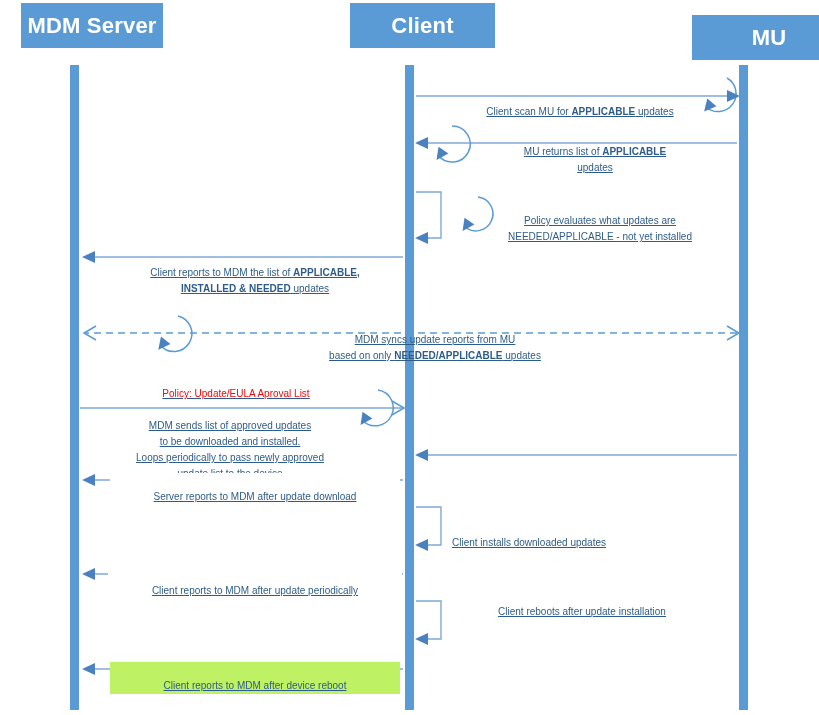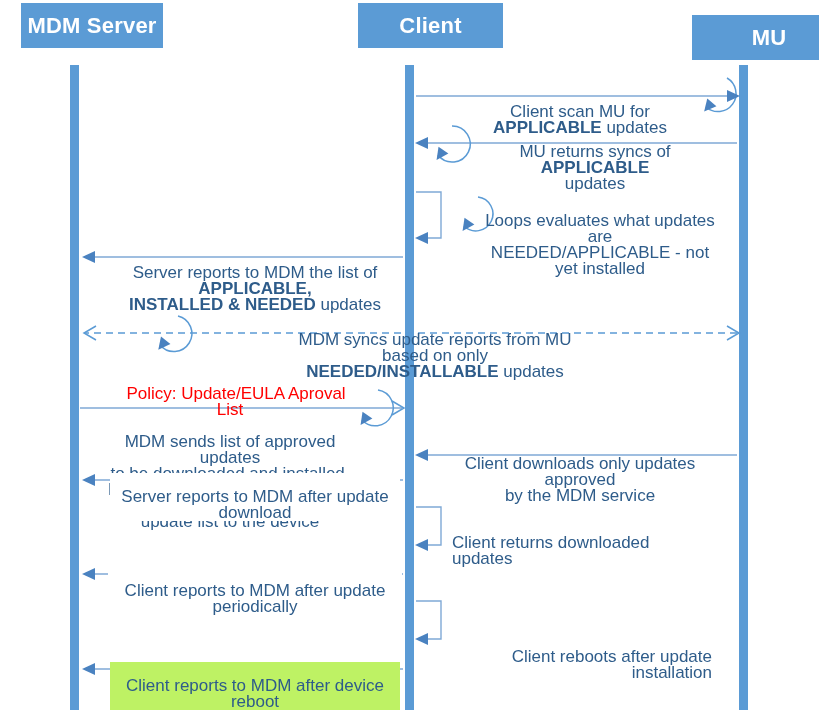"Client" div.participant { left: 342px -> 334px }
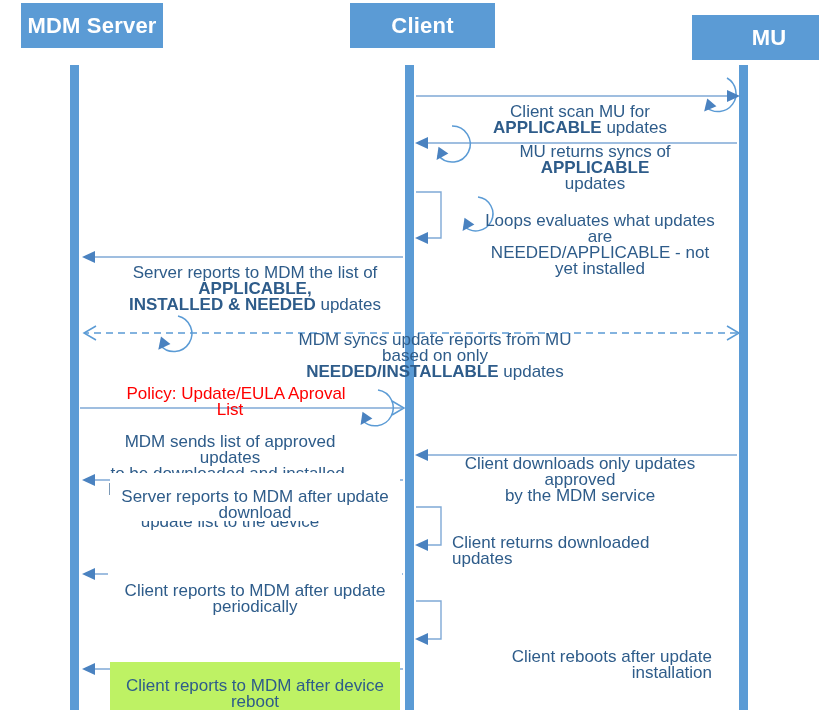"Client scan MU for APPLICABLE" .label { font-size: 17px -> 10px; text-decoration: none -> underline }
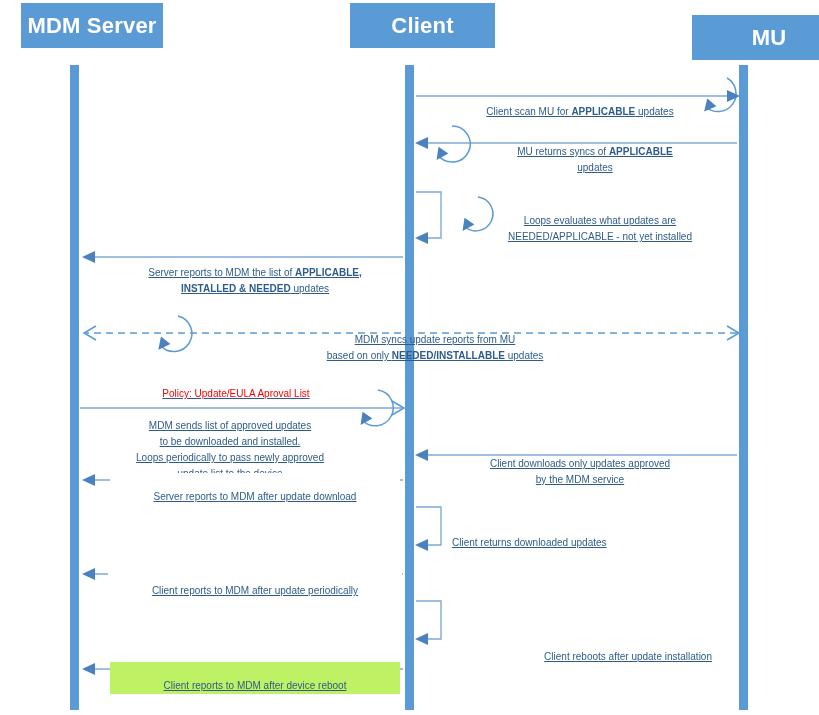"MU returns syncs of" span { text: syncs -> list }
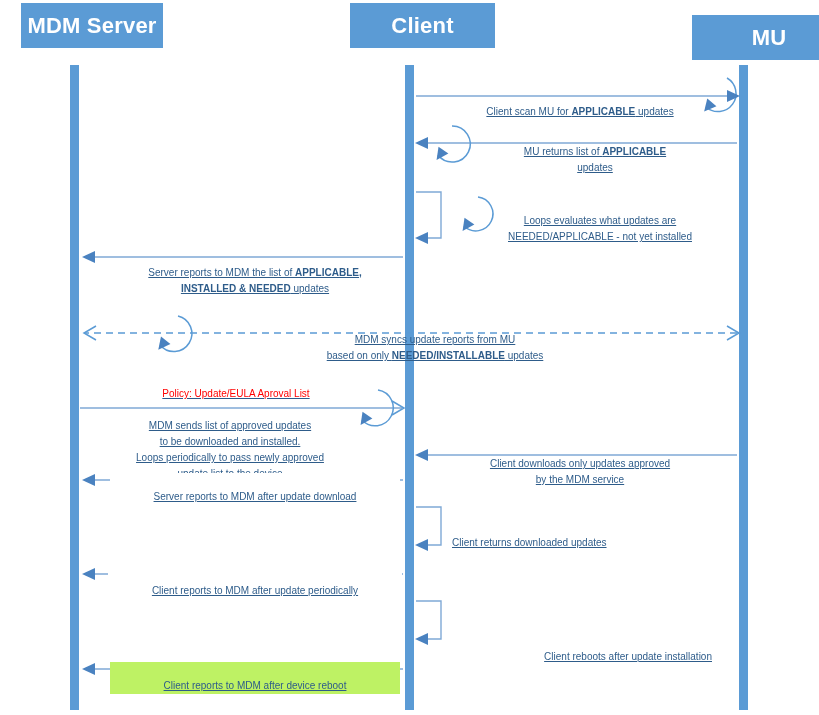"Loops evaluates what updates are" span { text: Loops -> Policy }
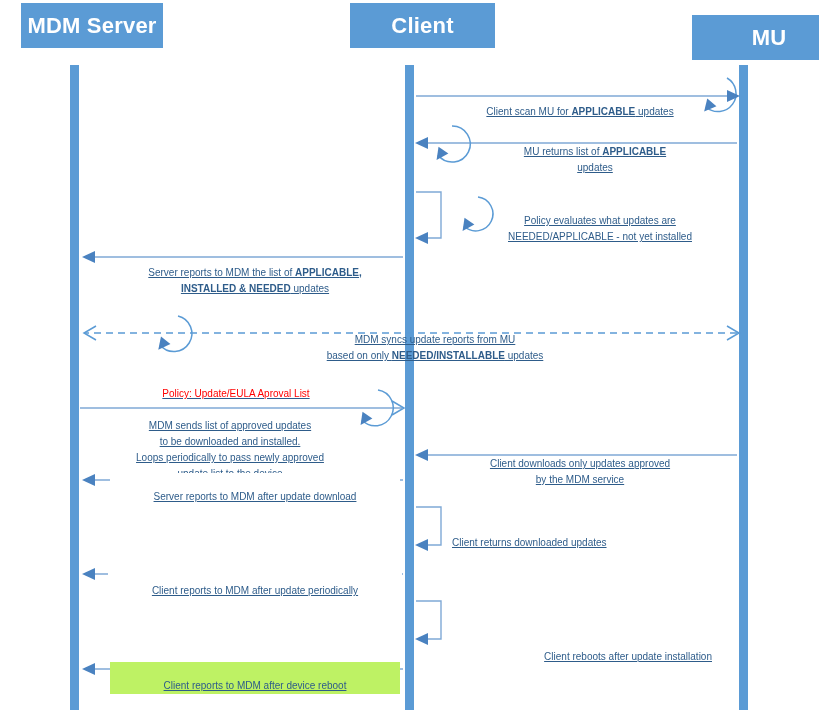"Server reports to MDM the" span { text: Server -> Client }
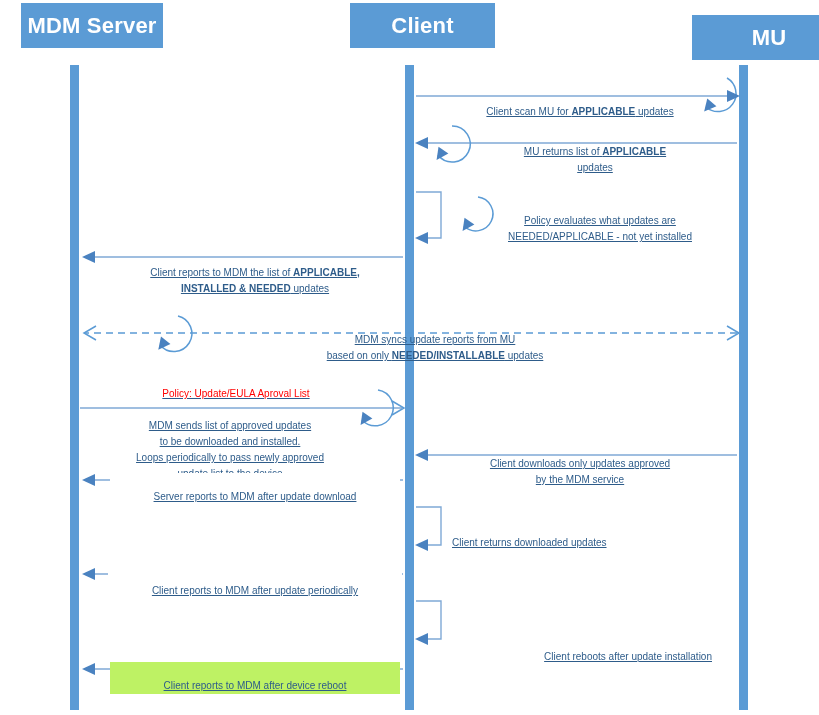"NEEDED/INSTALLABLE" b { text: NEEDED/INSTALLABLE -> NEEDED/APPLICABLE }
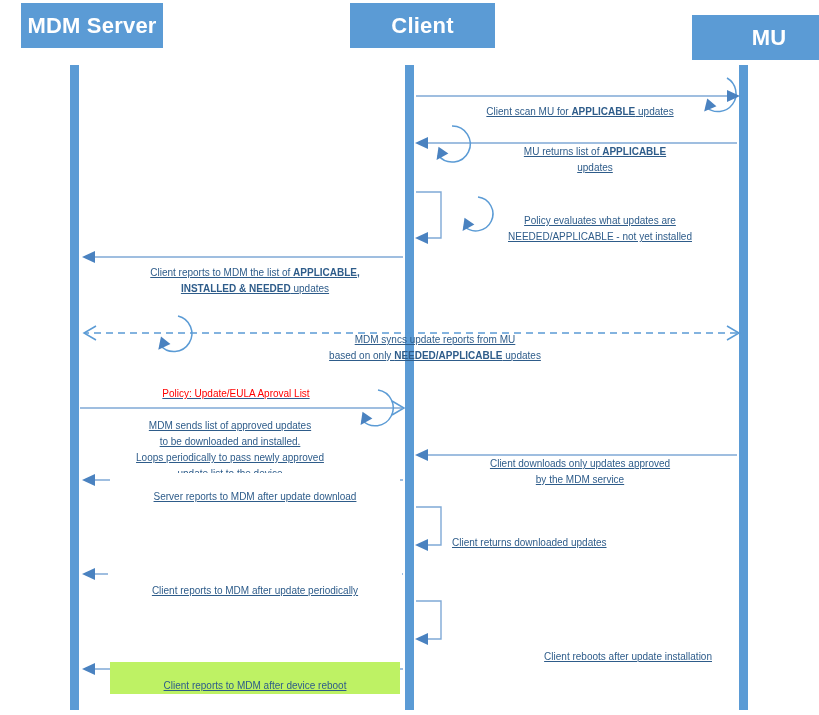"Client downloads only updates approved" div.label { html: <div> <span>Client downloads only updates approved by the MDM service</span> </div> -> none }
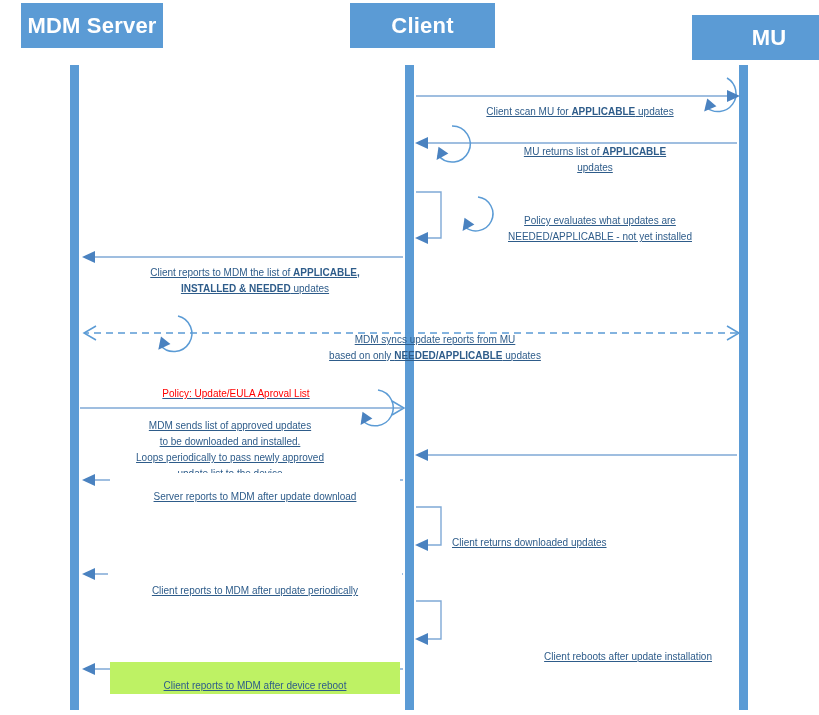"Client returns downloaded updates" span { text: returns -> installs }
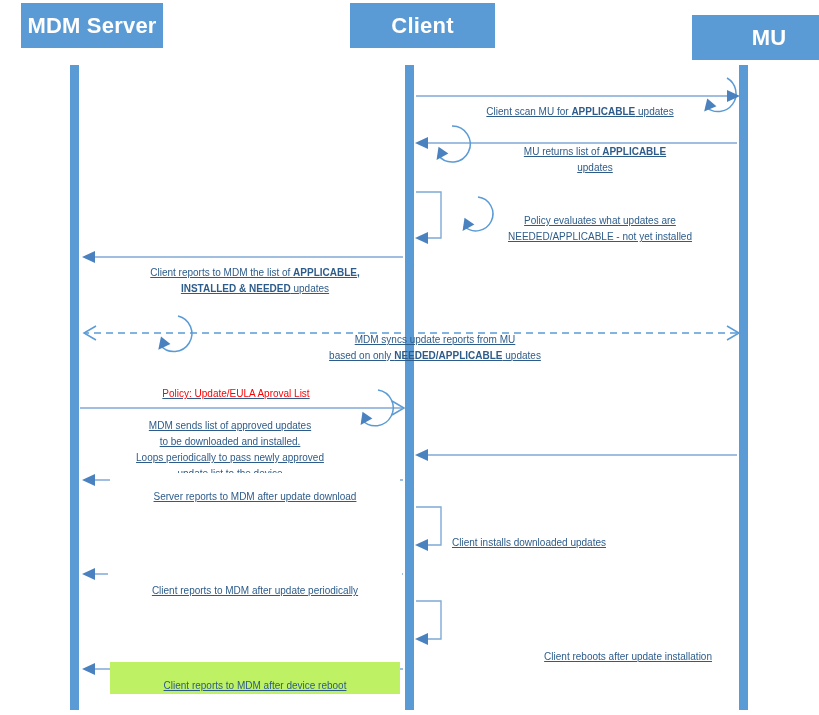"Client reboots after update installation" div.label { text-align: right -> center; top: 633px -> 588px }
